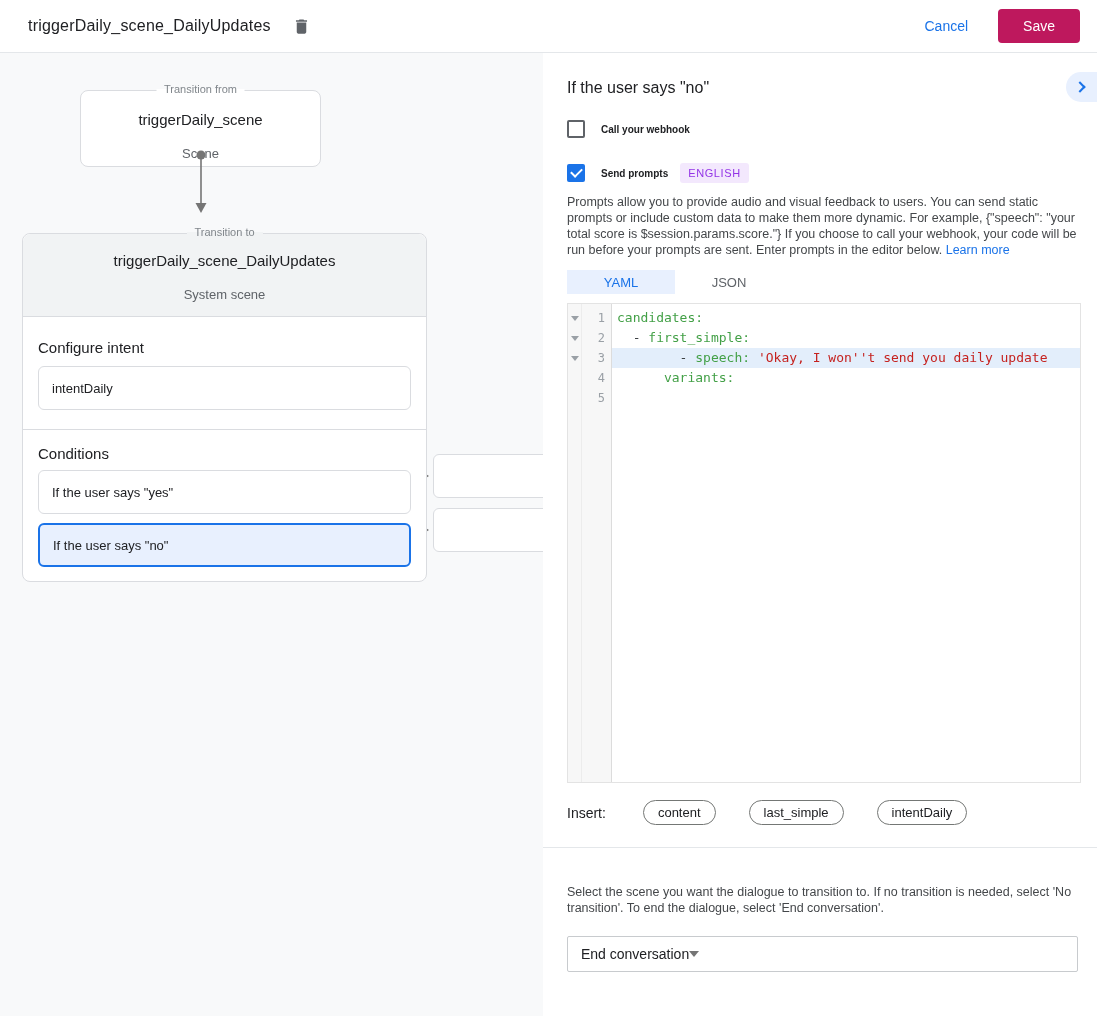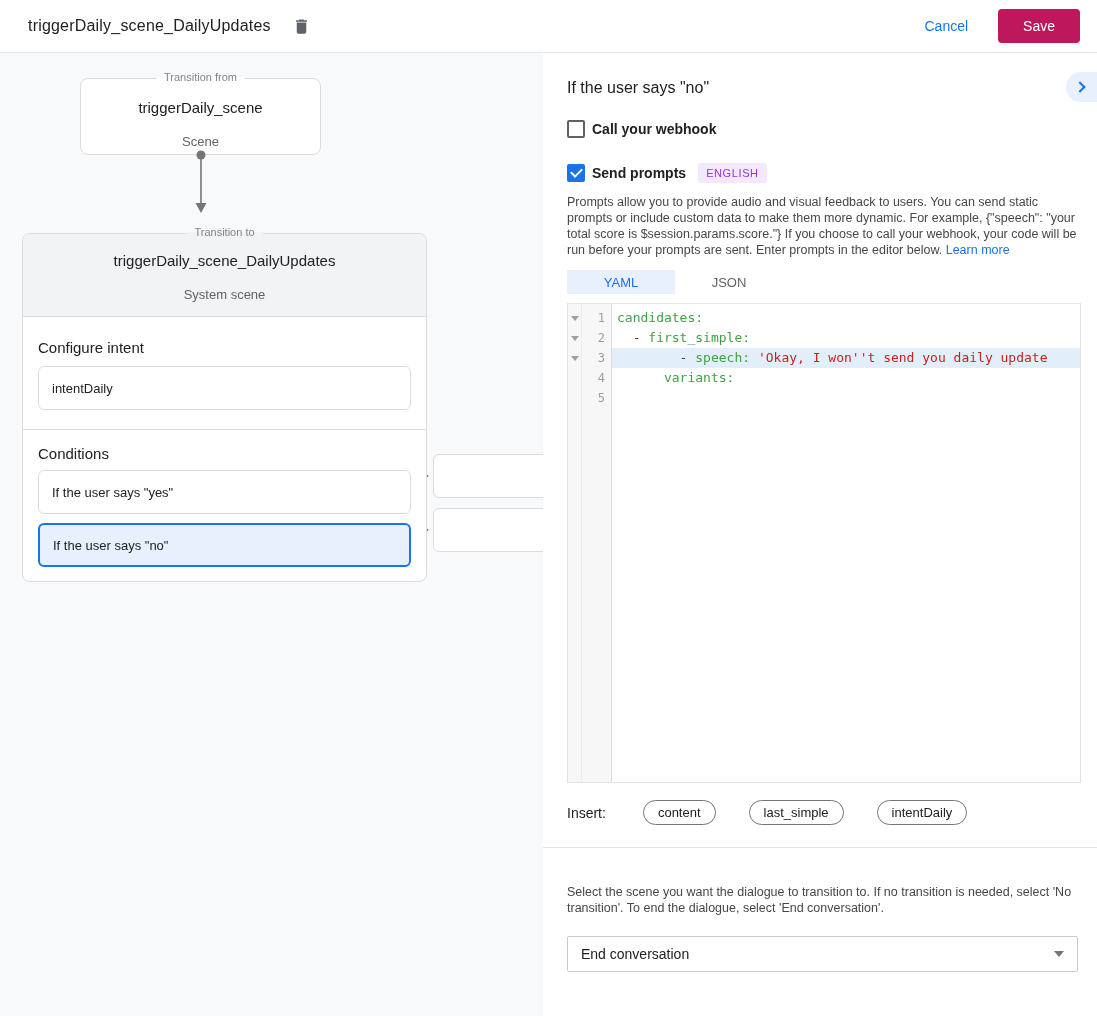"Transition from" .from-box { top: 25px -> 37px }
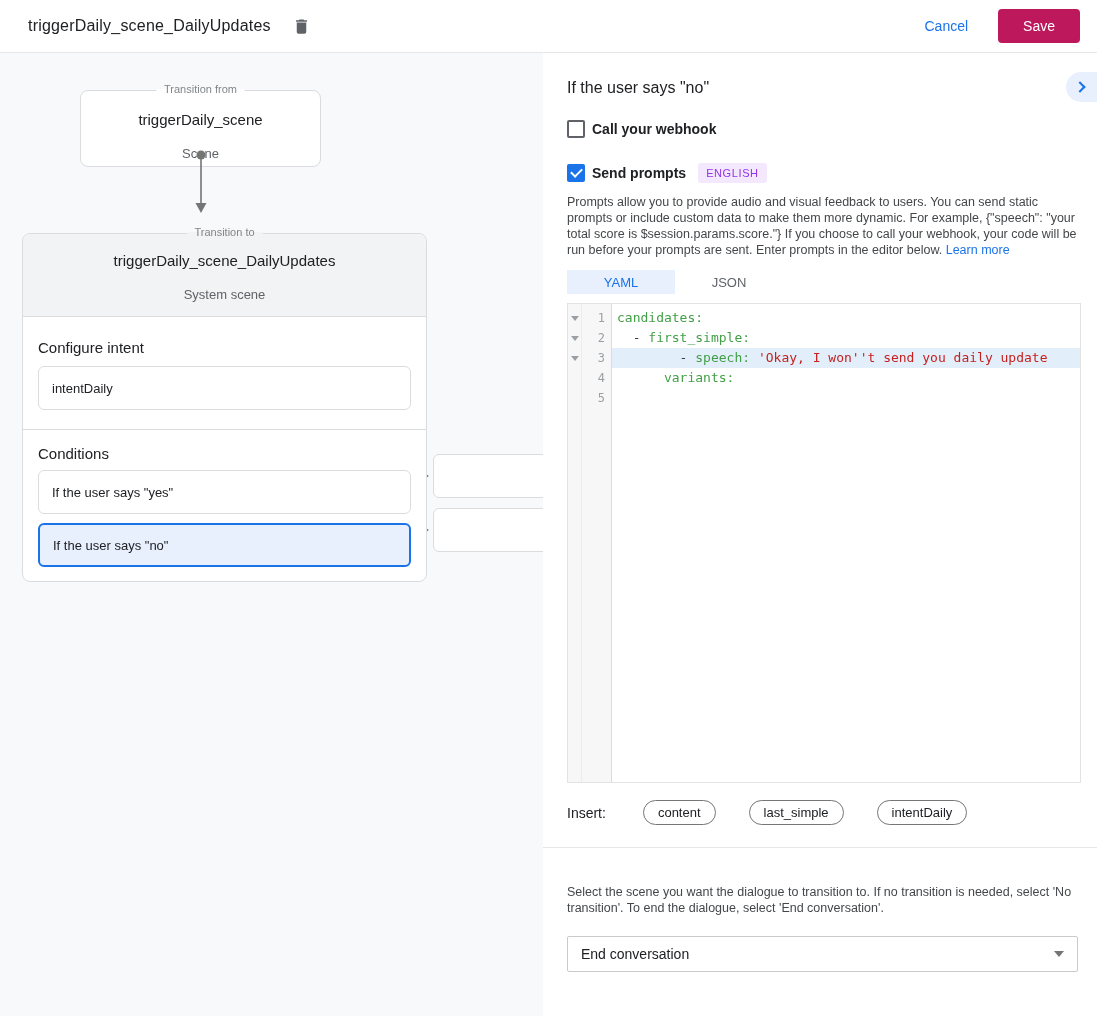"Call your webhook" .check-label { font-size: 14px -> 10px; margin-left: 7px -> 16px }
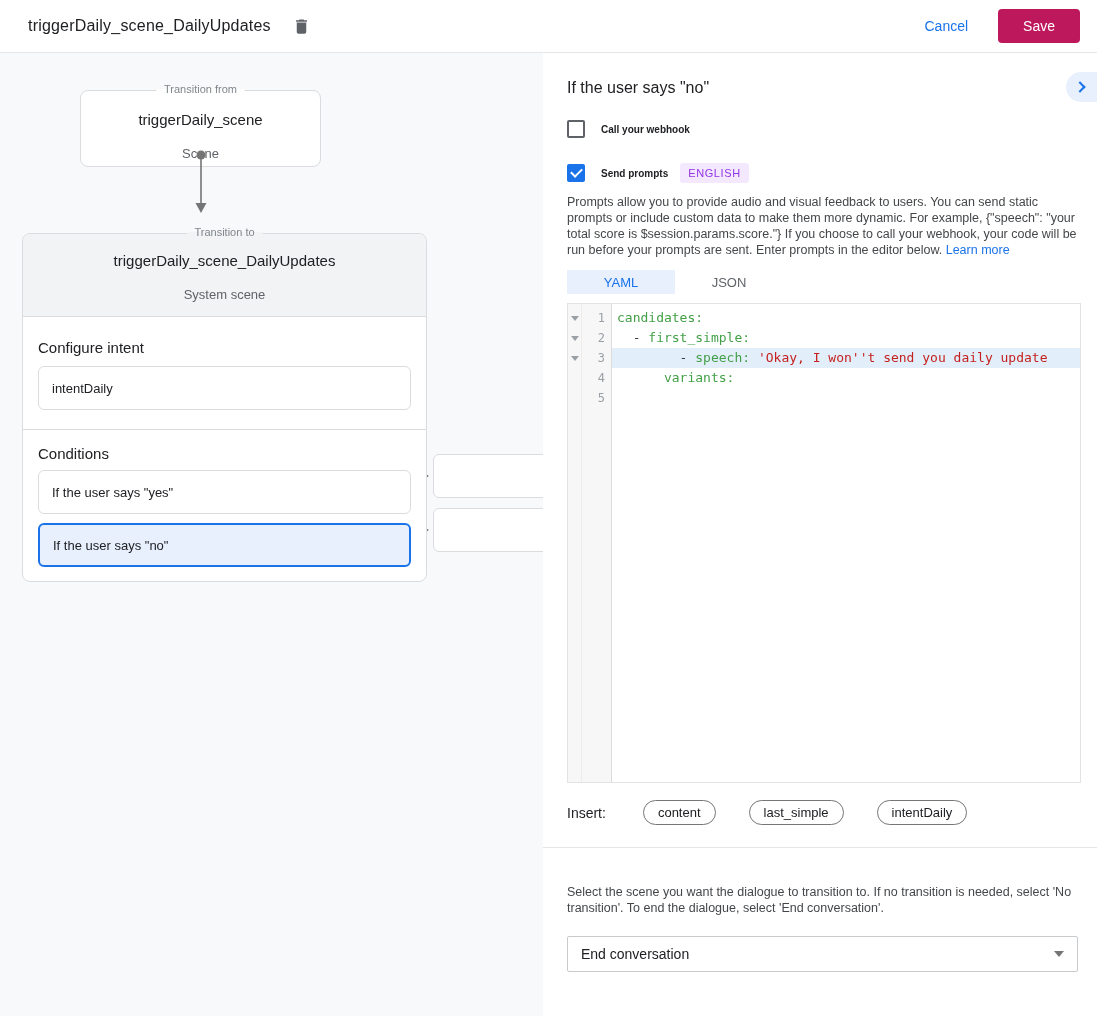"End conversation" .dropdown { justify-content: space-between -> none }
